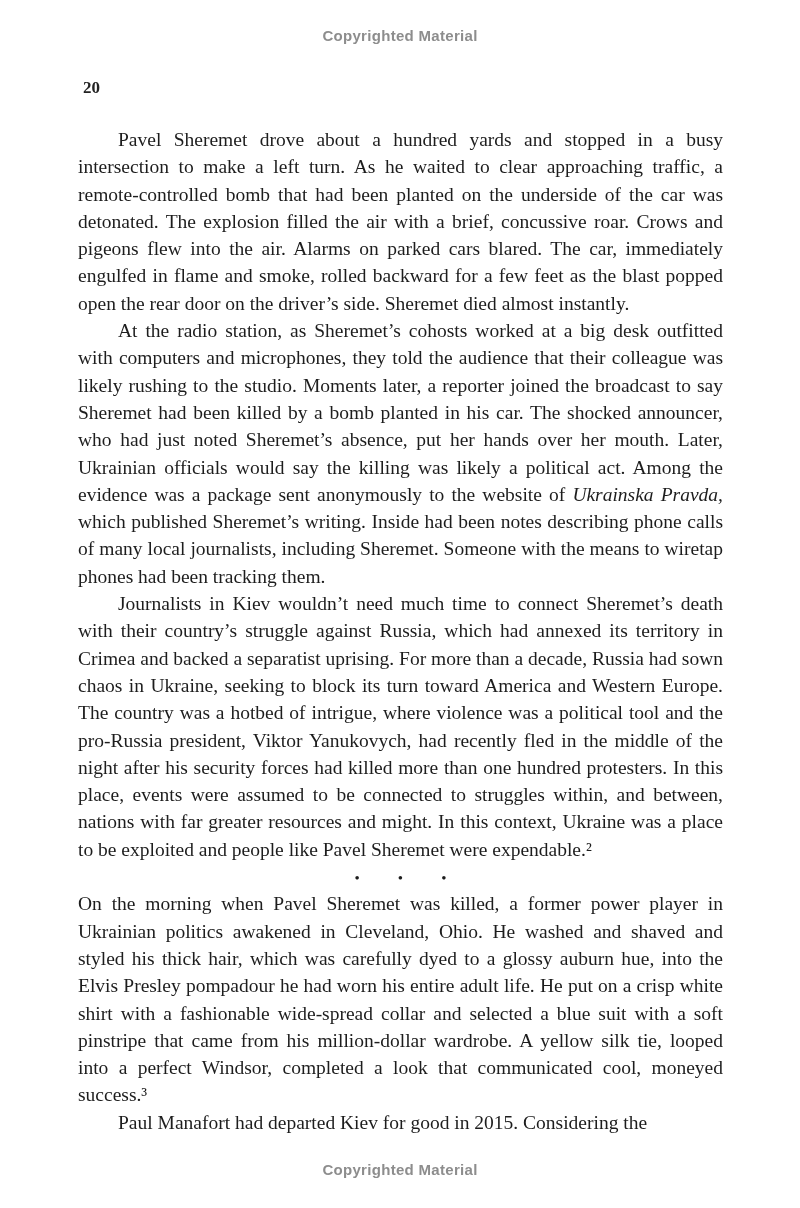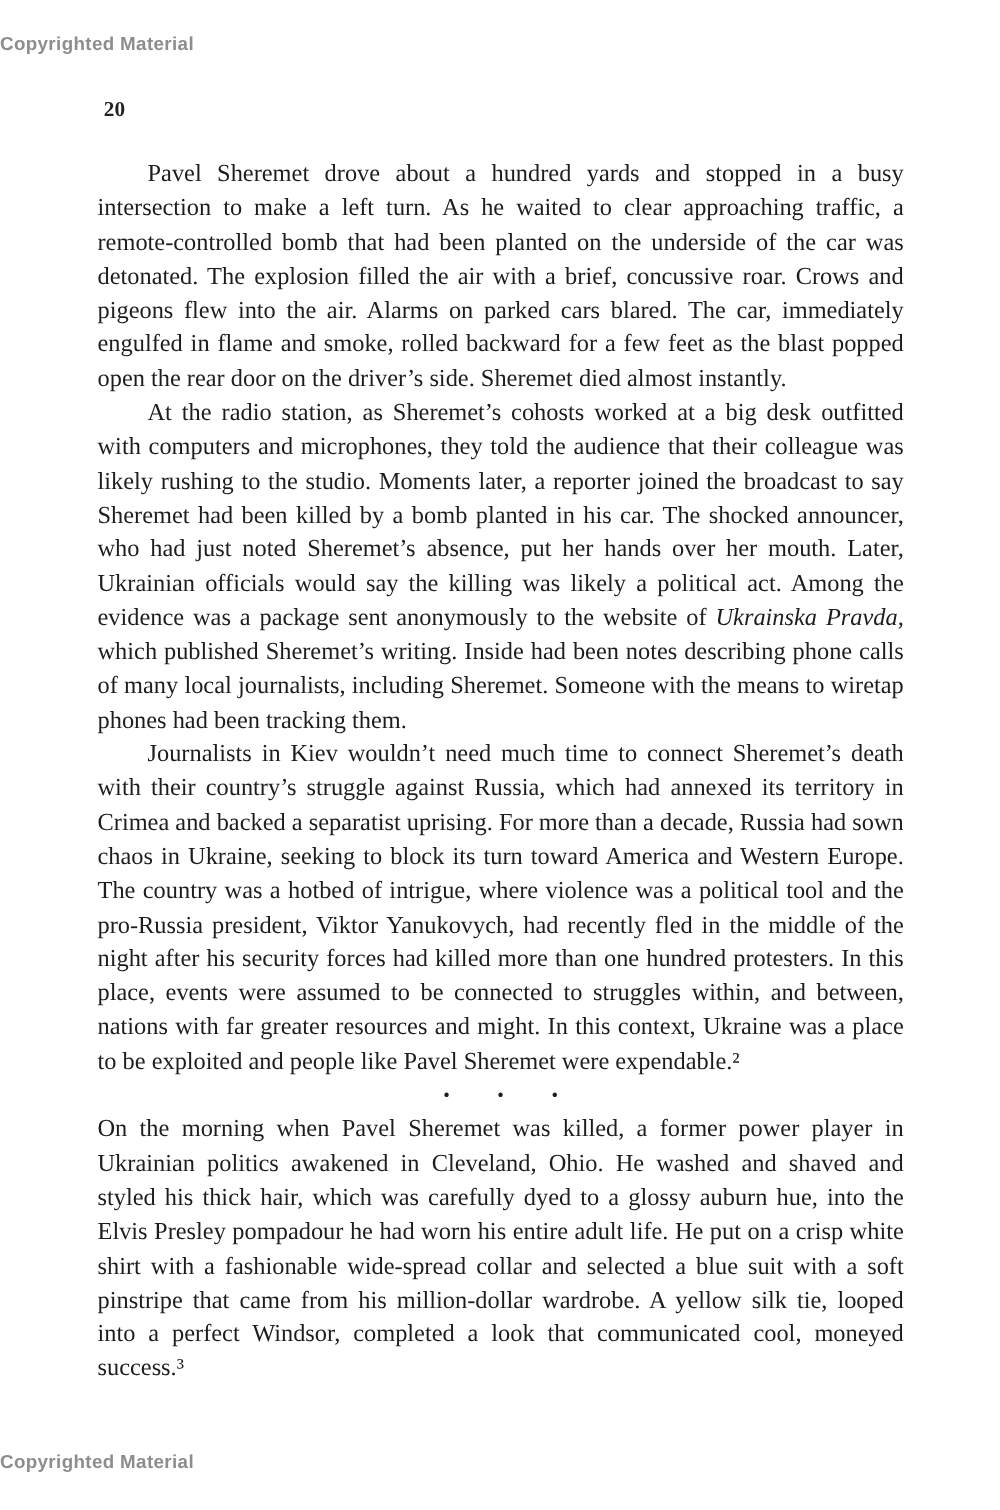"Copyrighted Material" .notice { text-align: none -> center }
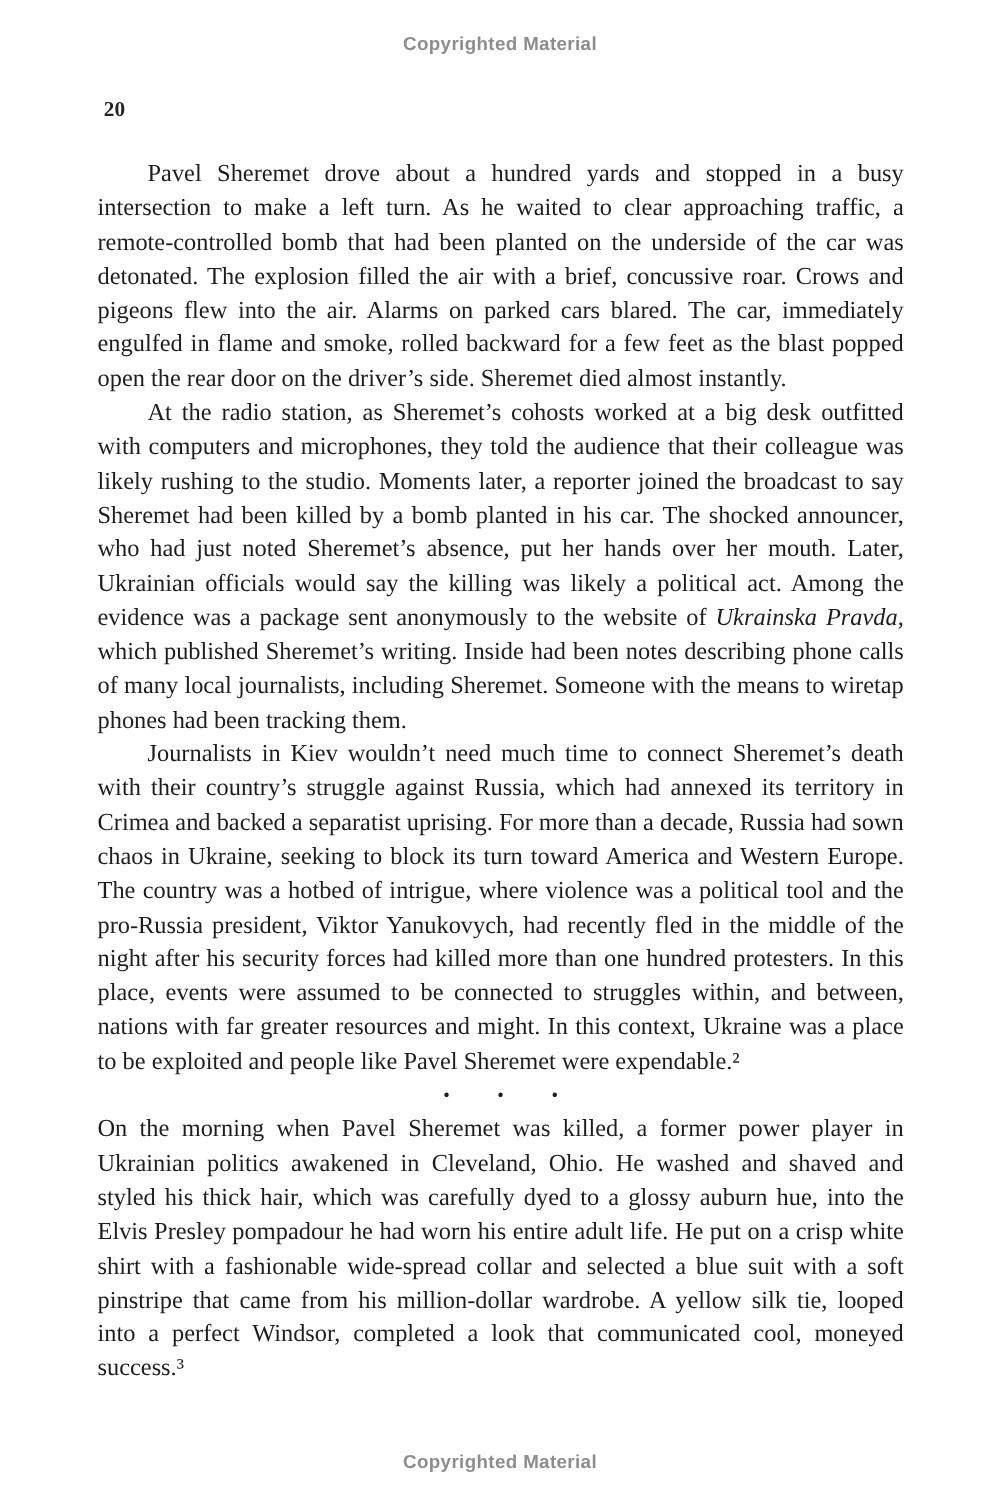"Paul Manafort had departed Kiev" p.para { html: none -> <p><span>Paul Manafort had departed Kiev for good in 2015. Considering the</span></p> }
